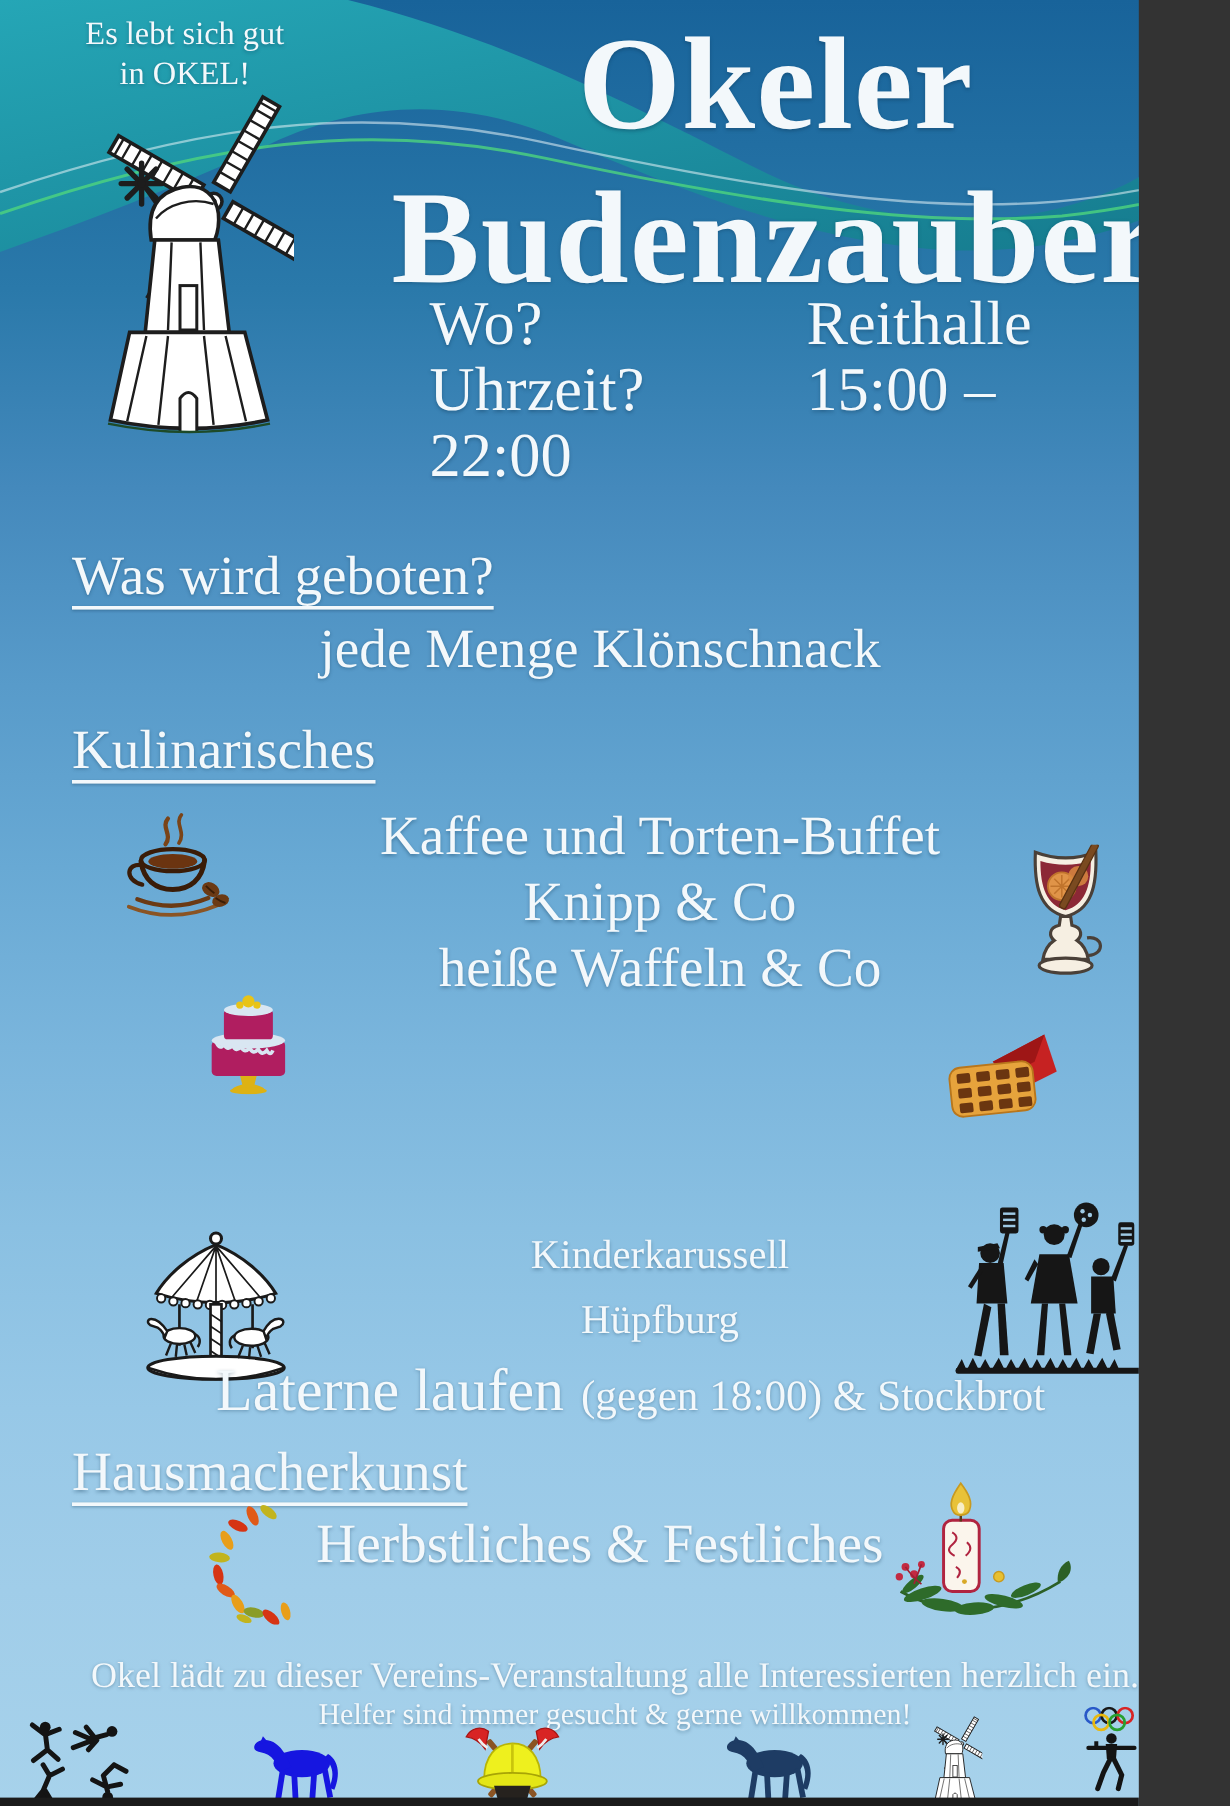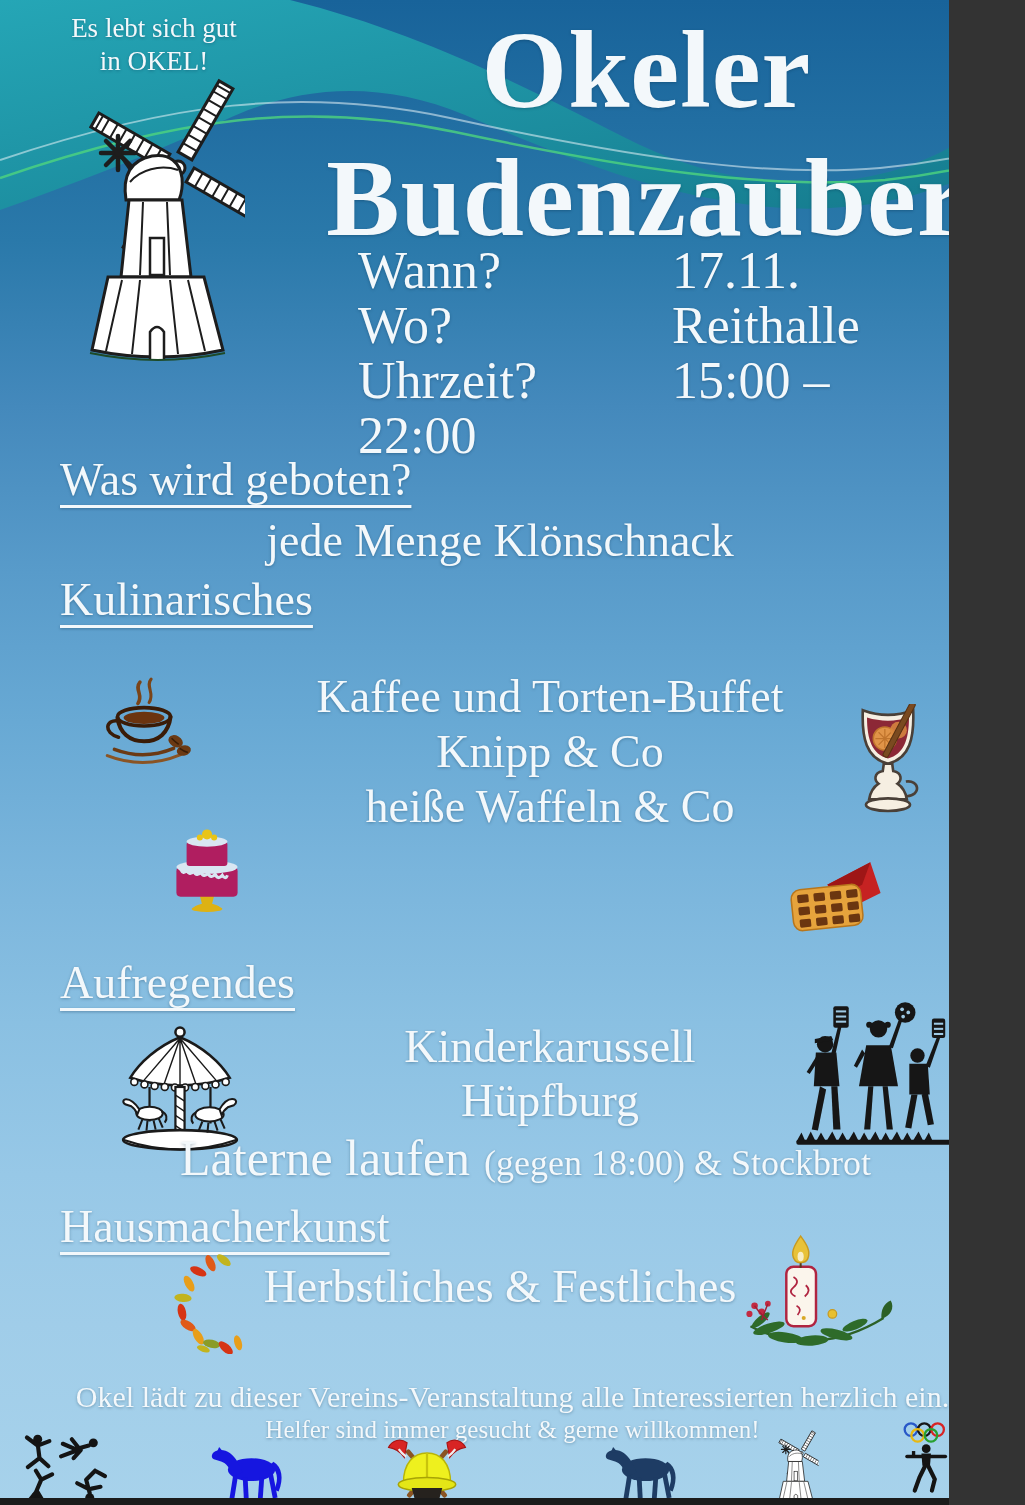"Wann? 17.11." div.drow { html: <div> <span>Wann?</span><span>17.11.</span> </div> -> none }
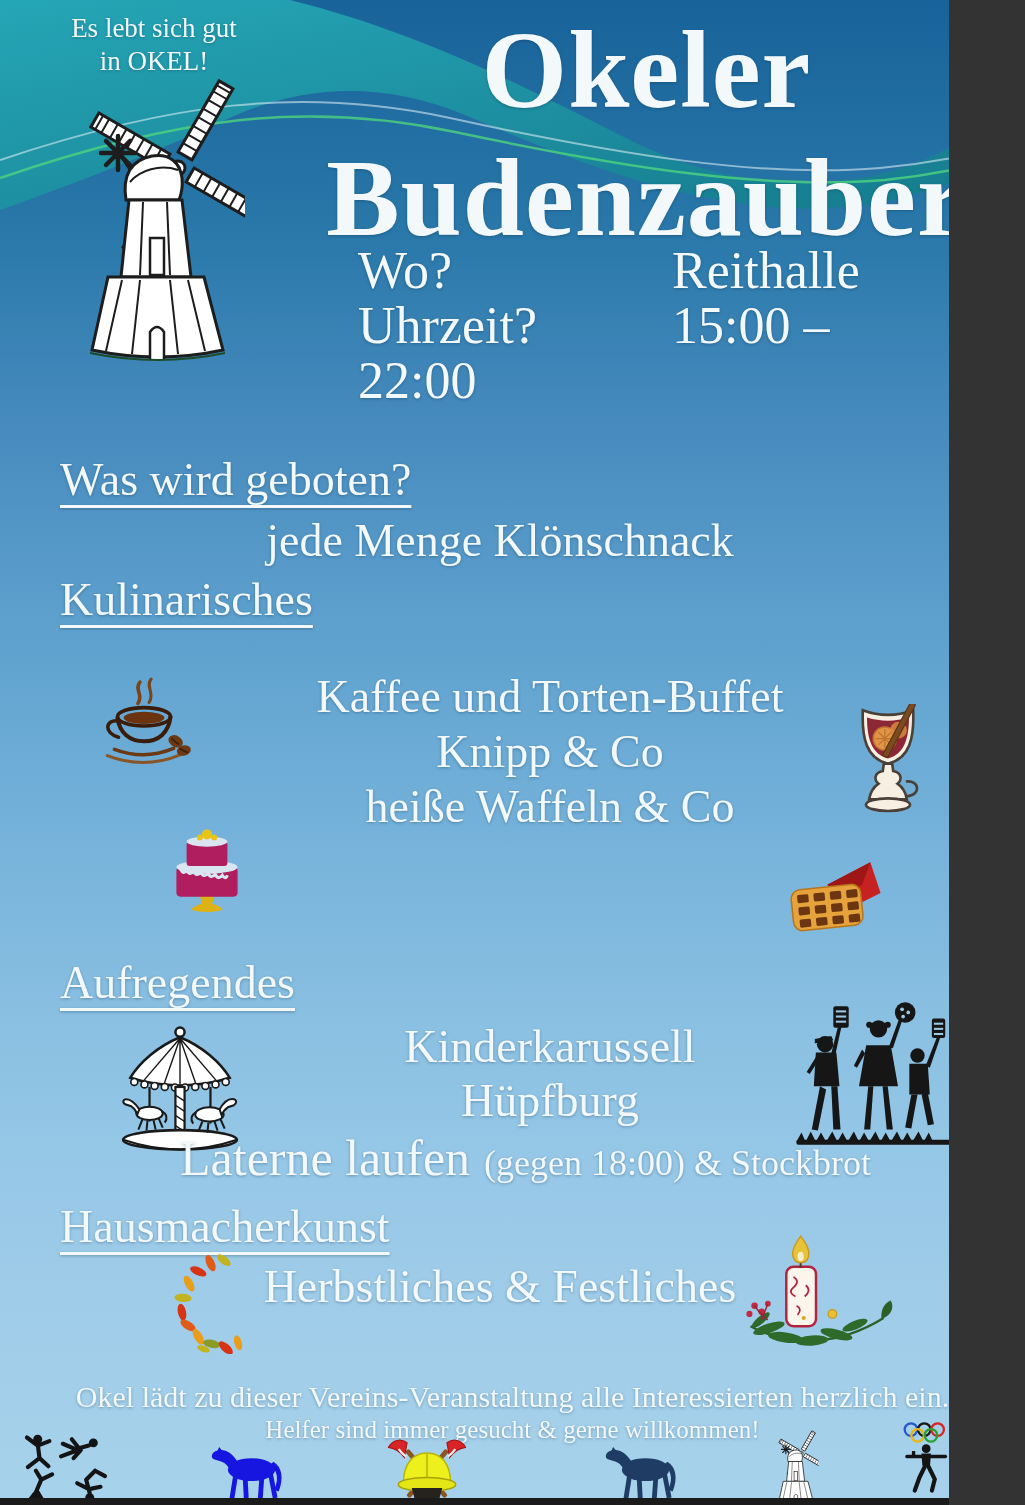"Kulinarisches" div.abs { top: 573px -> 598px }
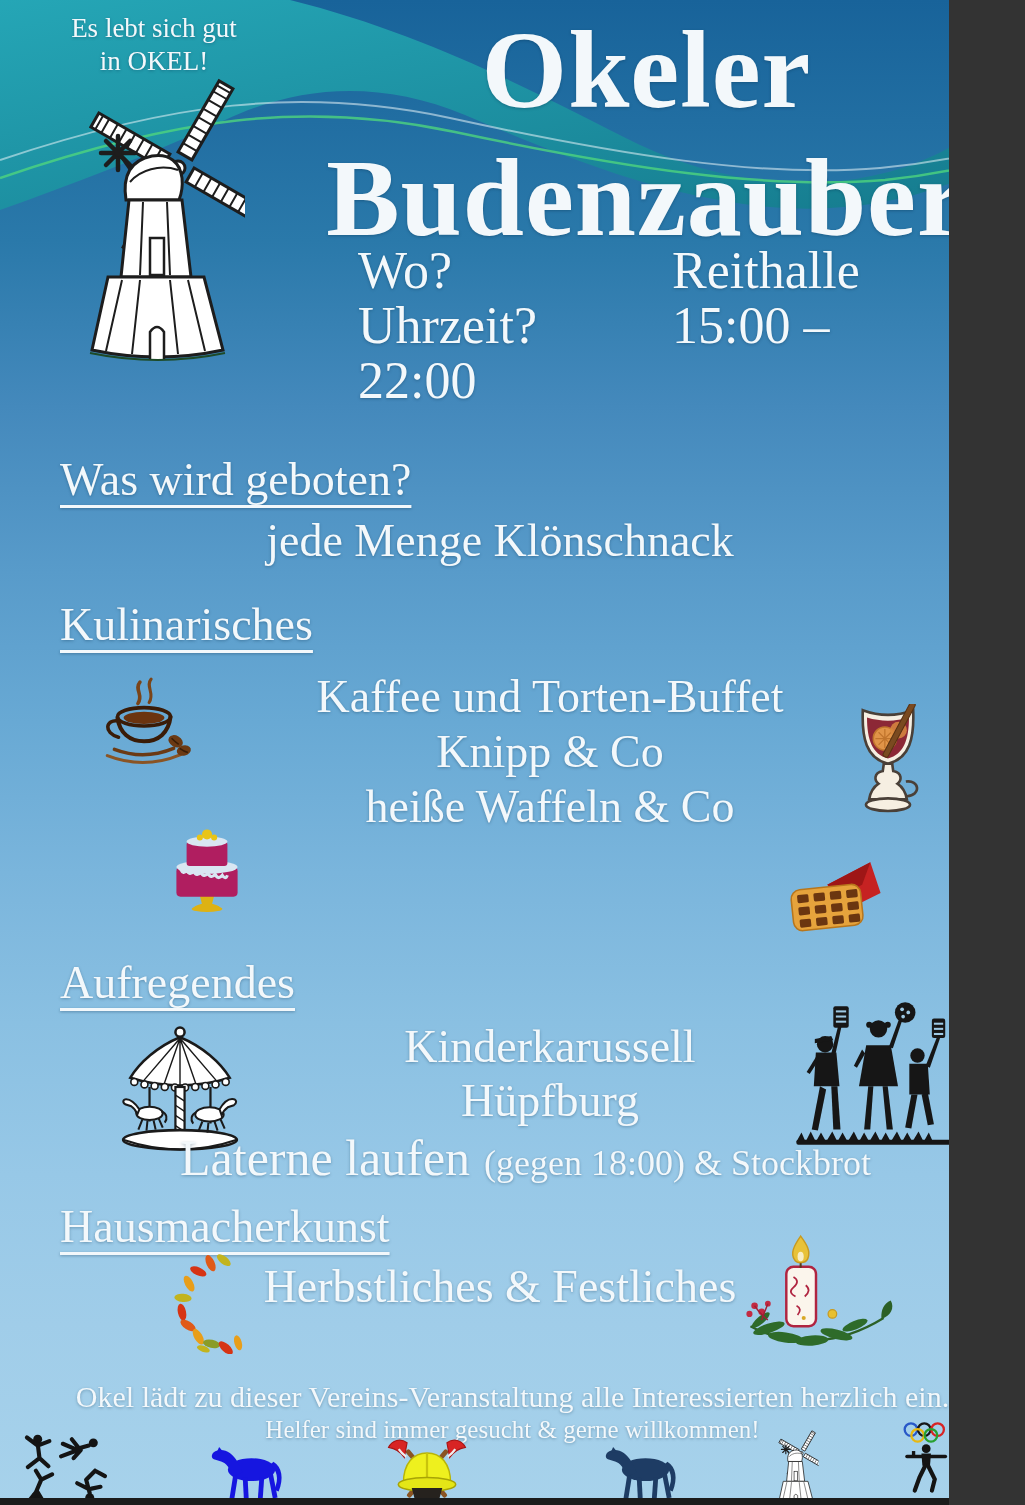"Aufregendes" div.abs { html: <div>Aufregendes</div> -> none }
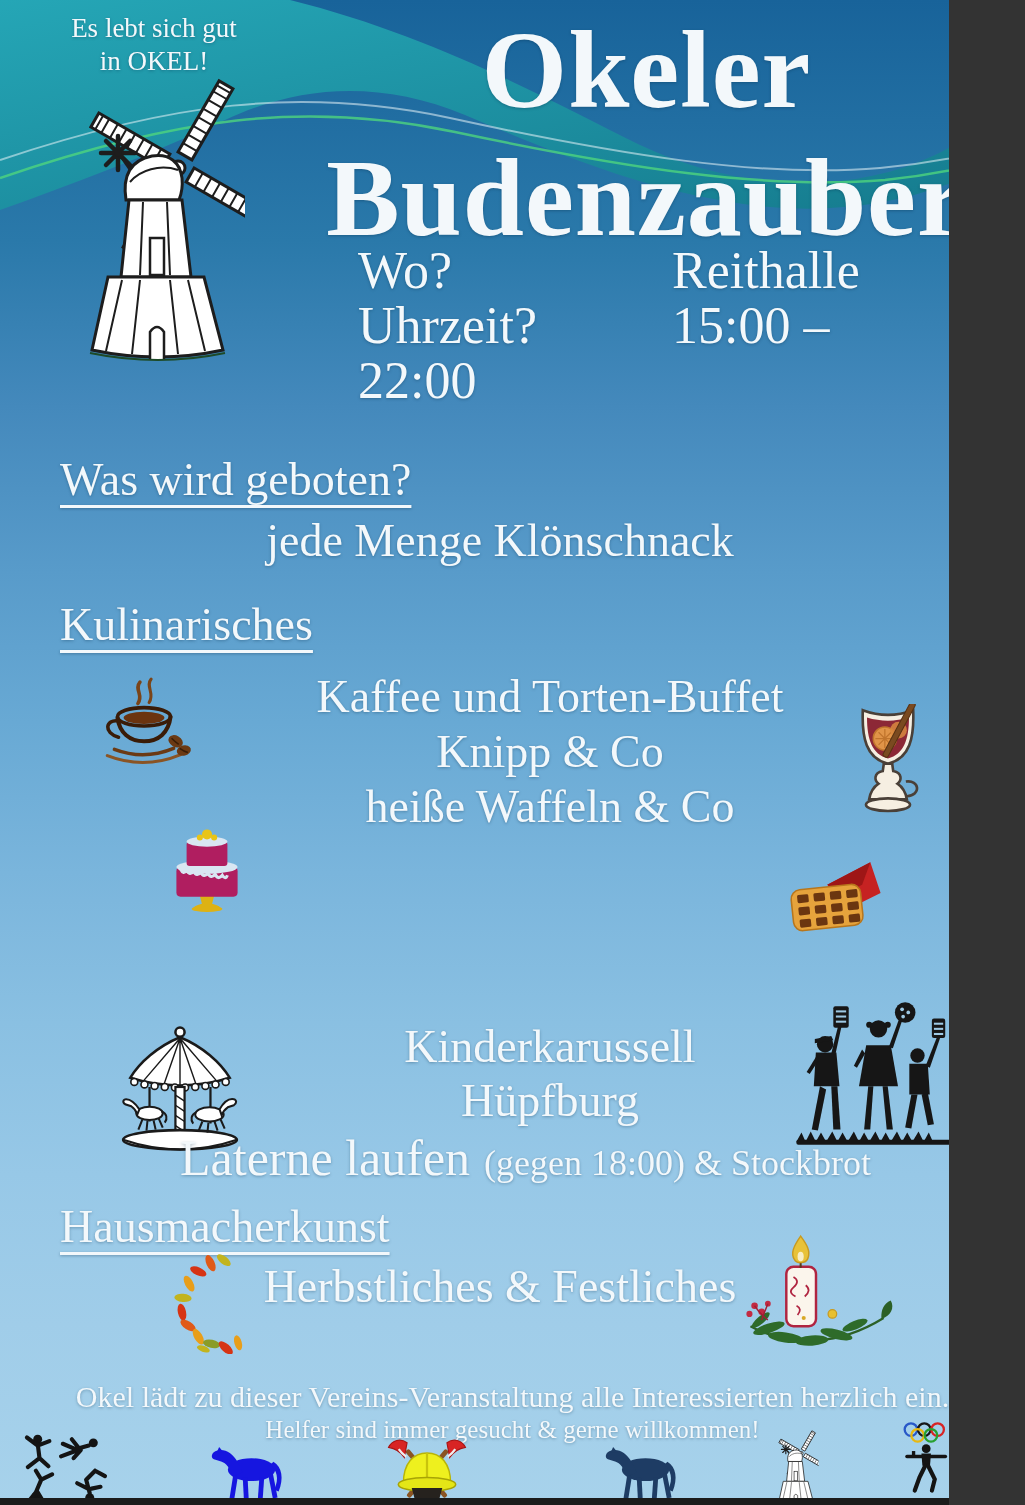"Kinderkarussell" .list2 { font-size: 46px -> 34px }
